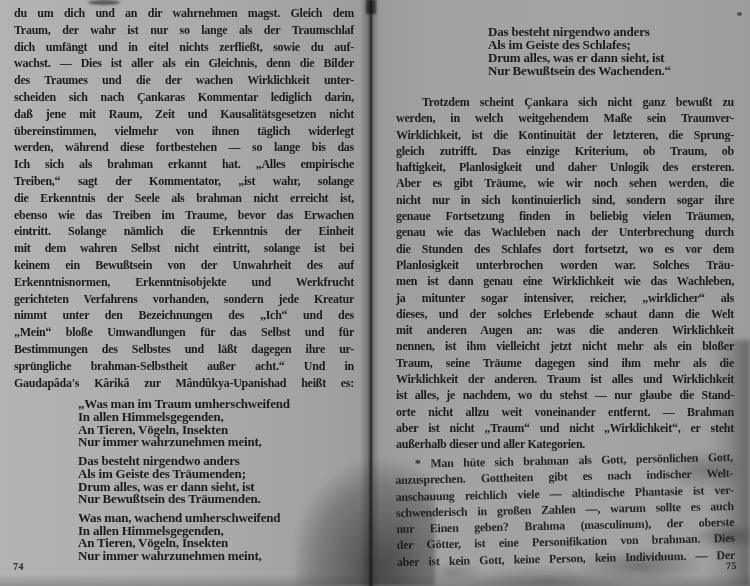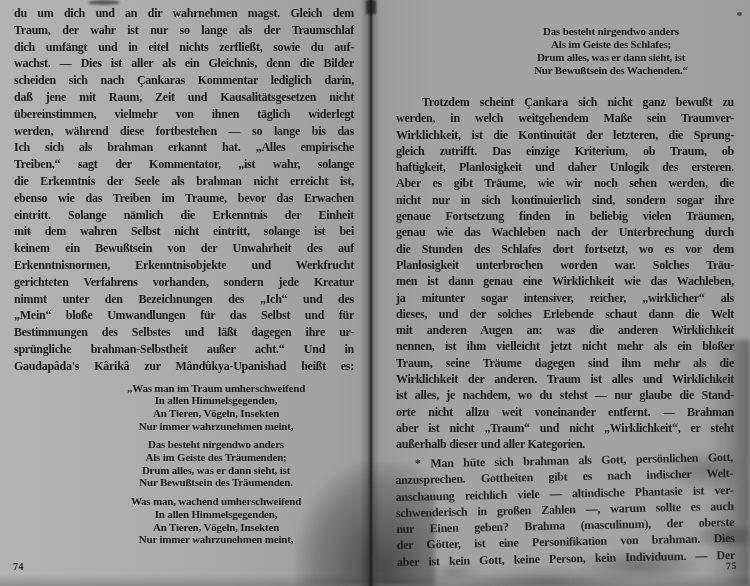"Das besteht nirgendwo anders" .pline { font-size: 11px -> 13px; text-align: center -> left }
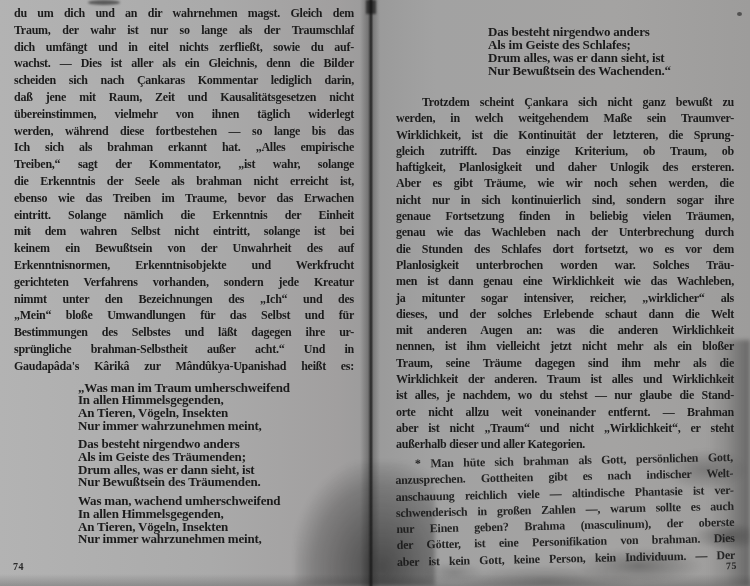"des Traumes und die der" div.jline { html: none -> <div>des Traumes und die der wachen Wirklichkeit unter-</div> }
